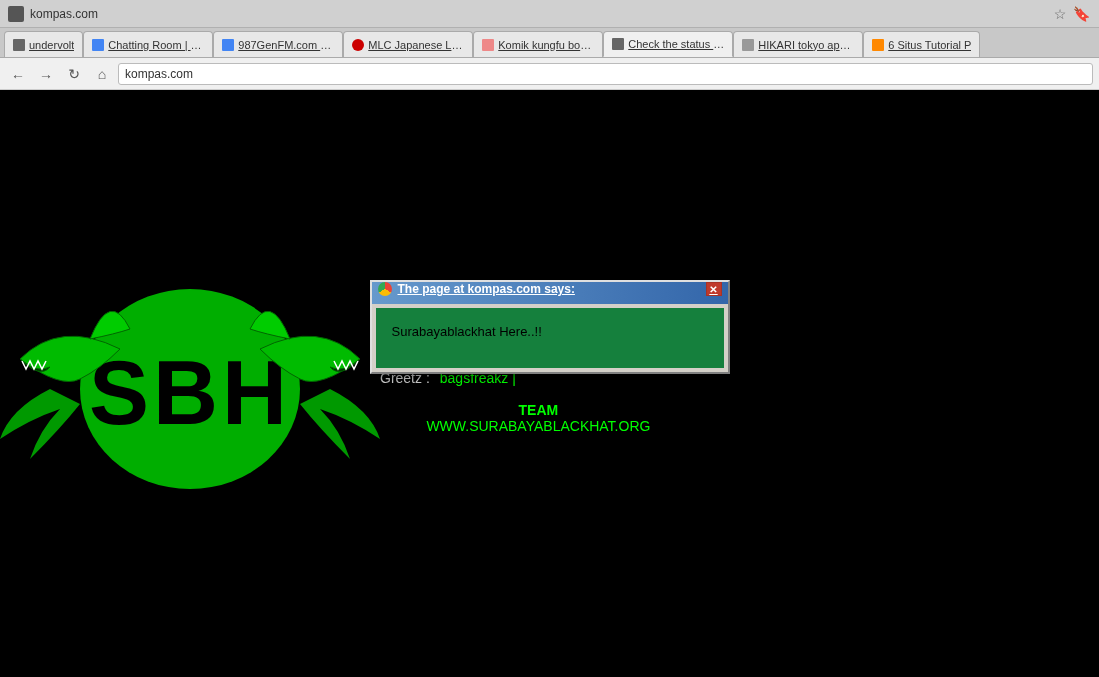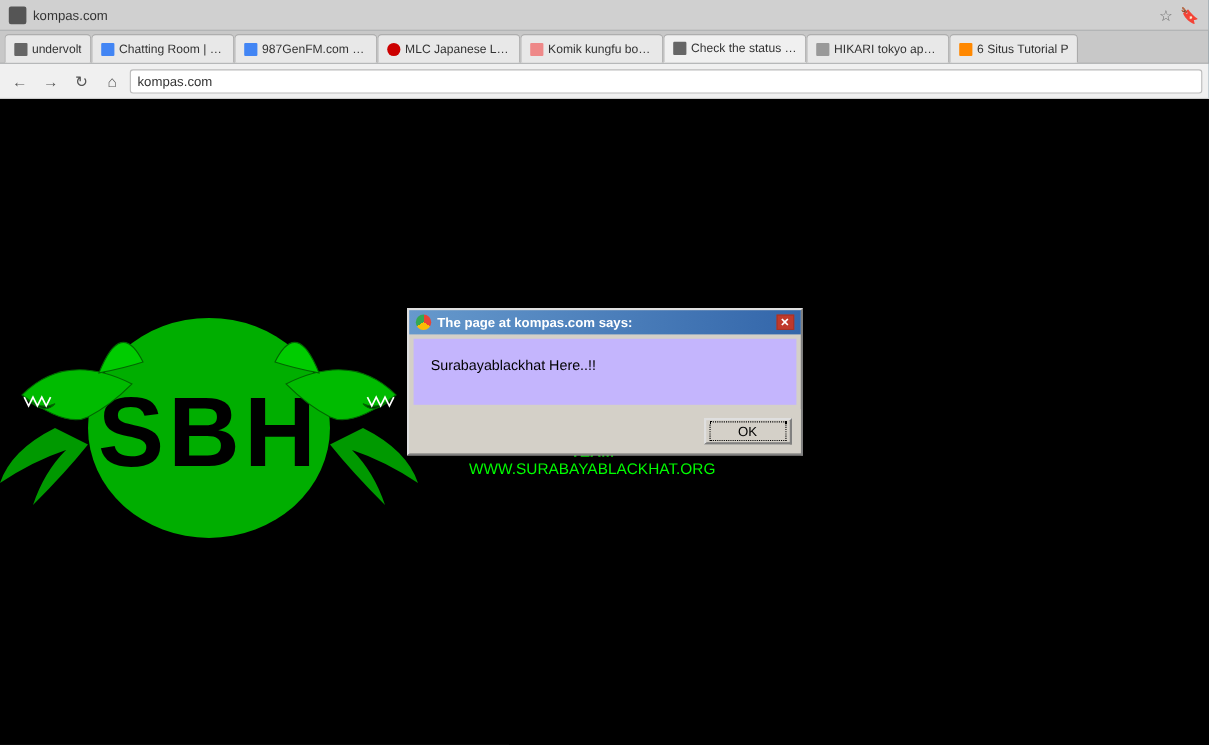"undervolt" .tab-text { text-decoration: none -> underline }
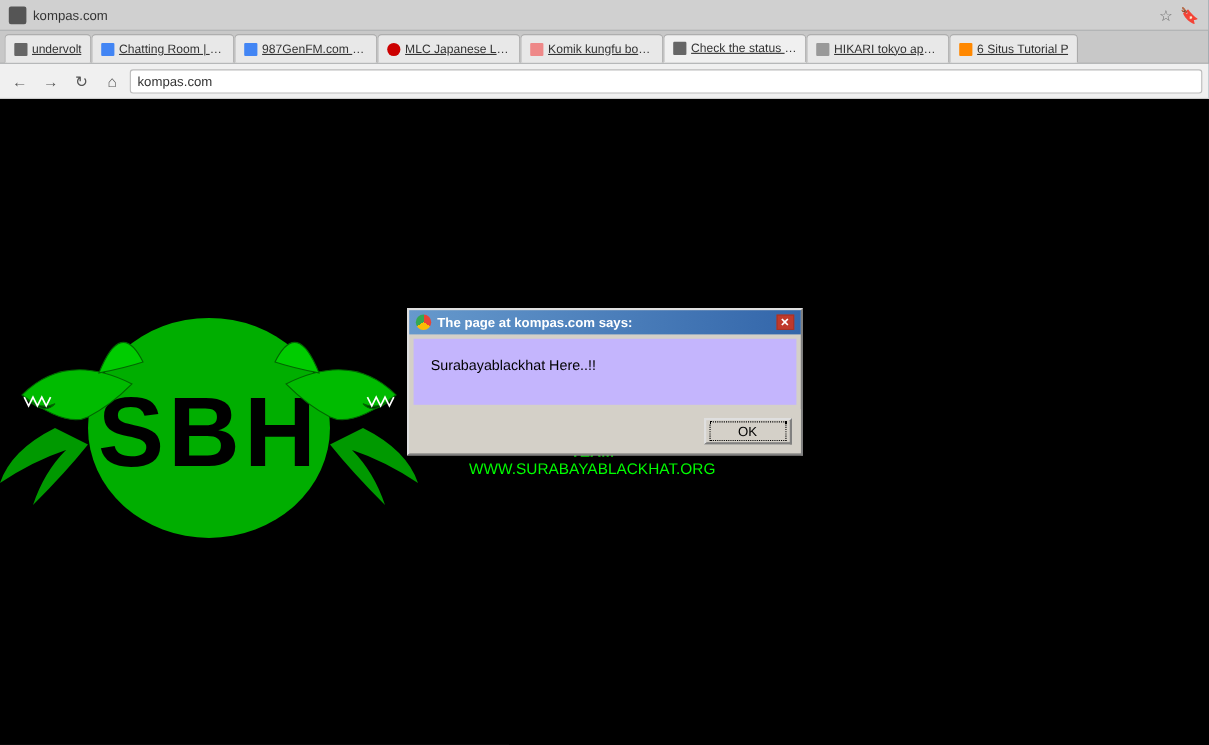"The page at kompas.com says:" .dialog-title-bar { align-items: center -> flex-start; text-decoration: none -> underline }
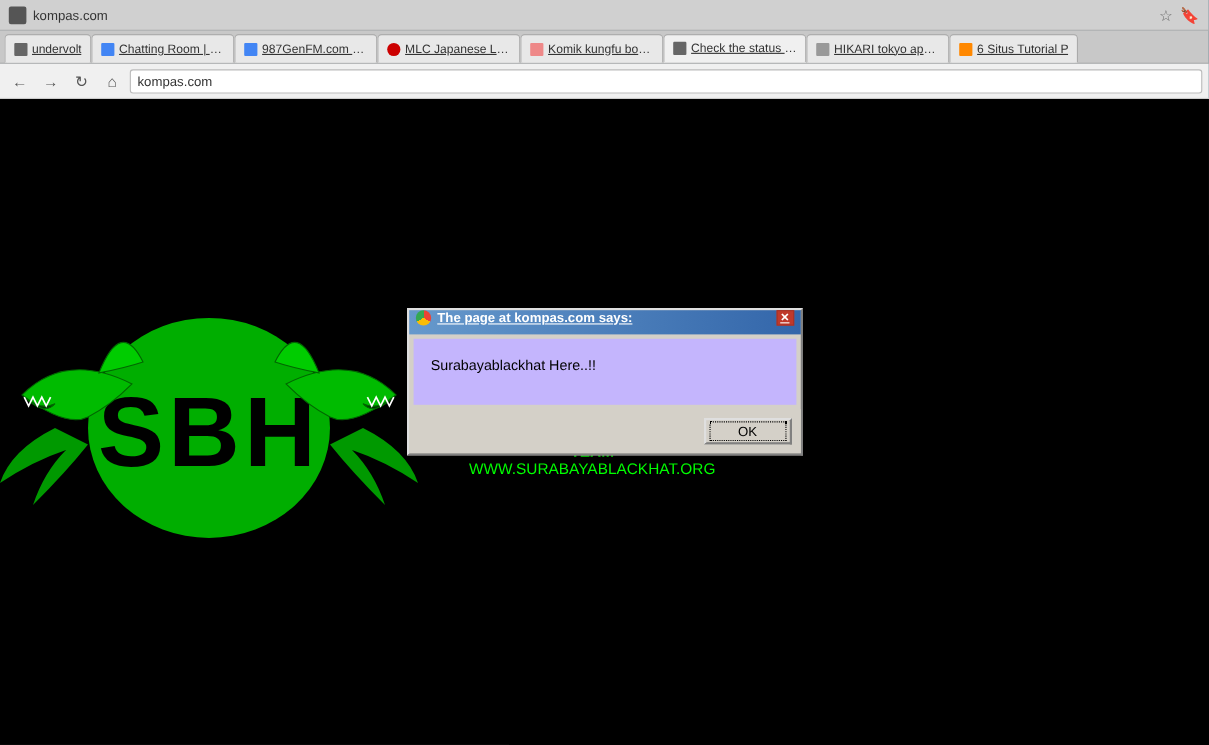"Surabayablackhat Here..!!" .dialog-content { background: #c4b5fd -> #15803d }
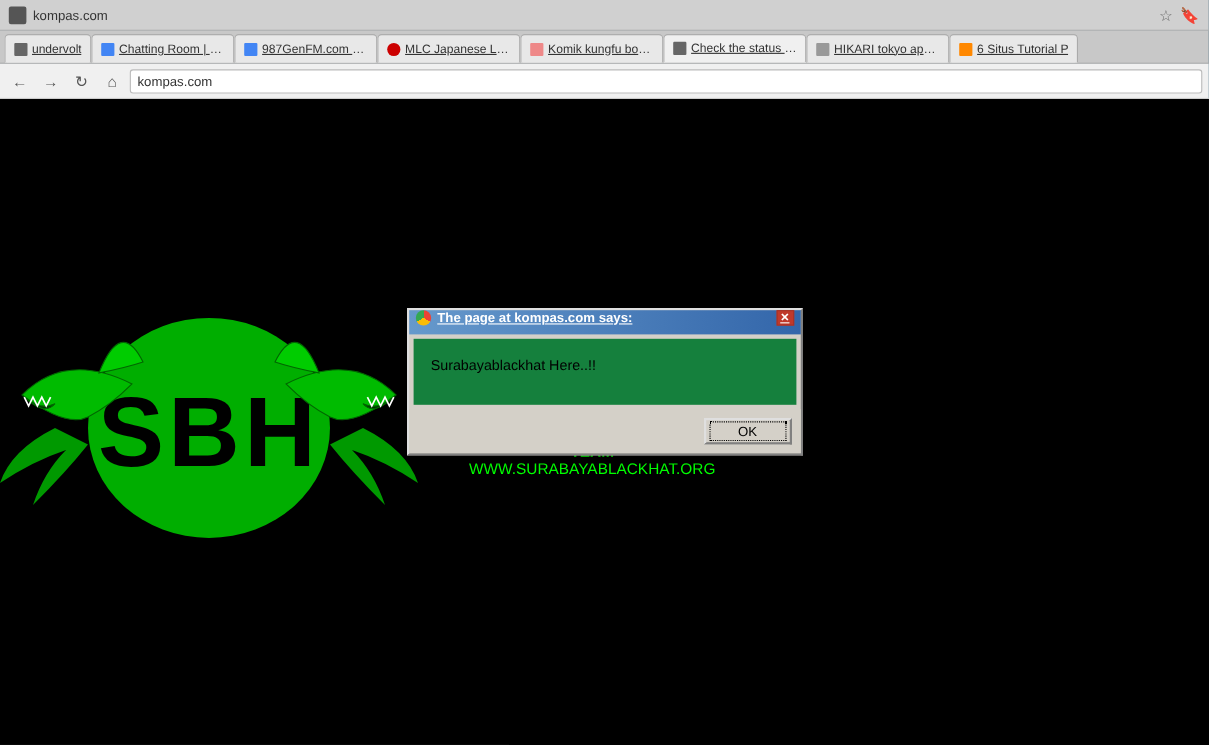"OK" div.dialog-footer { html: <div> <button> <div> <span>OK</span> </div> </button> </div> -> none }
